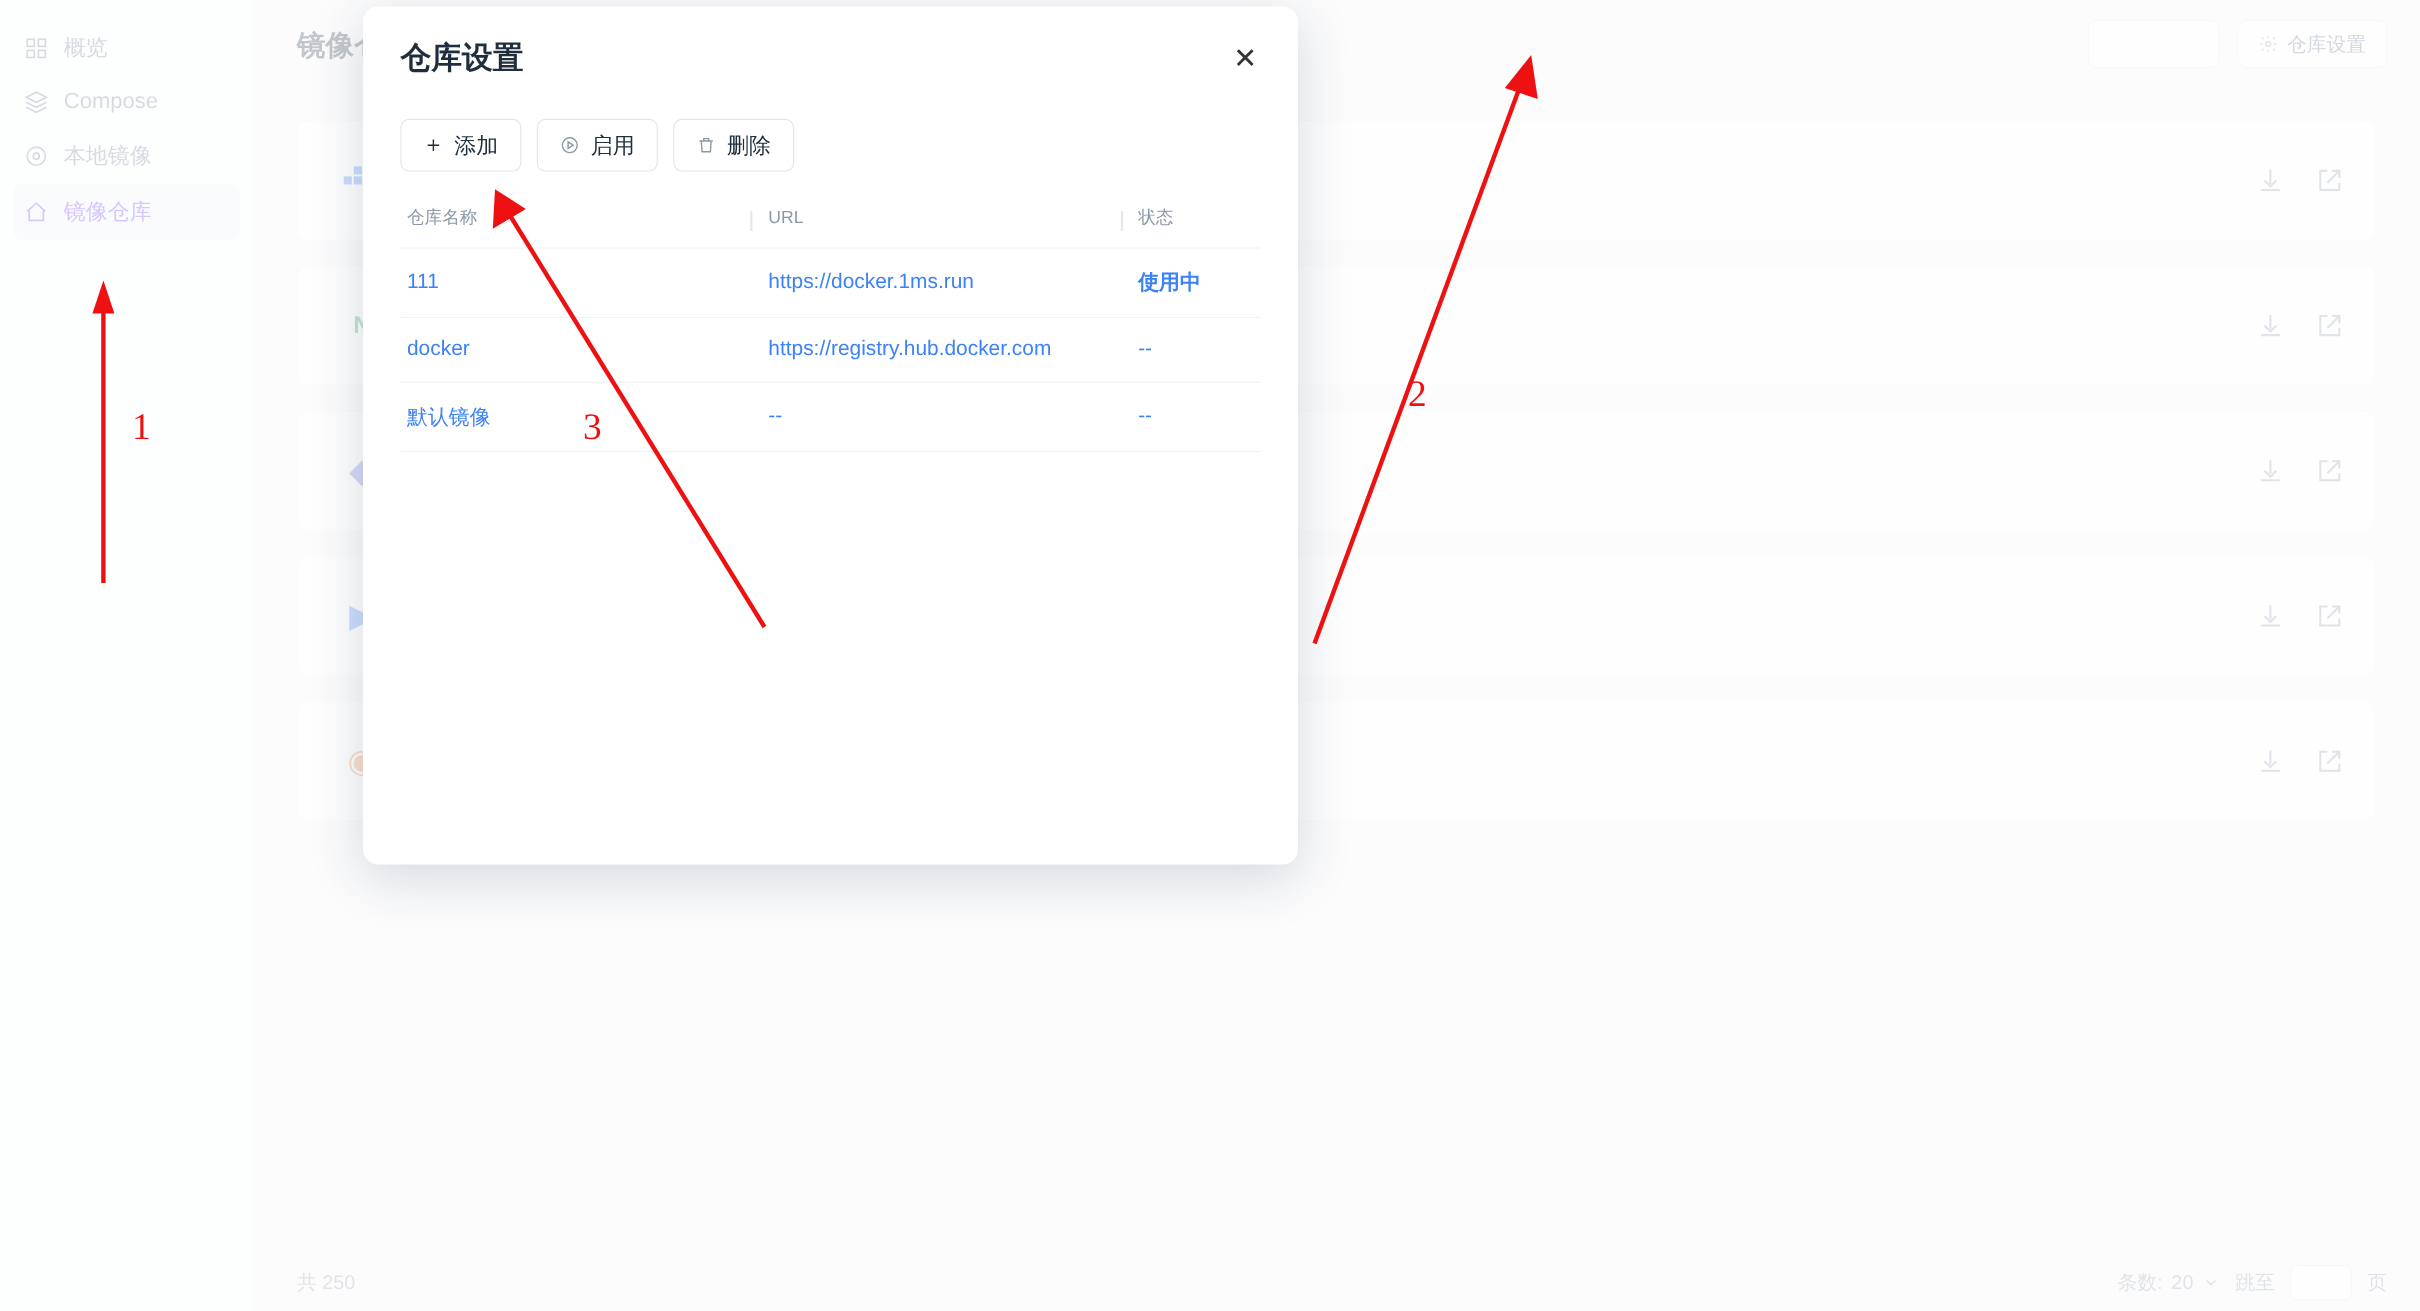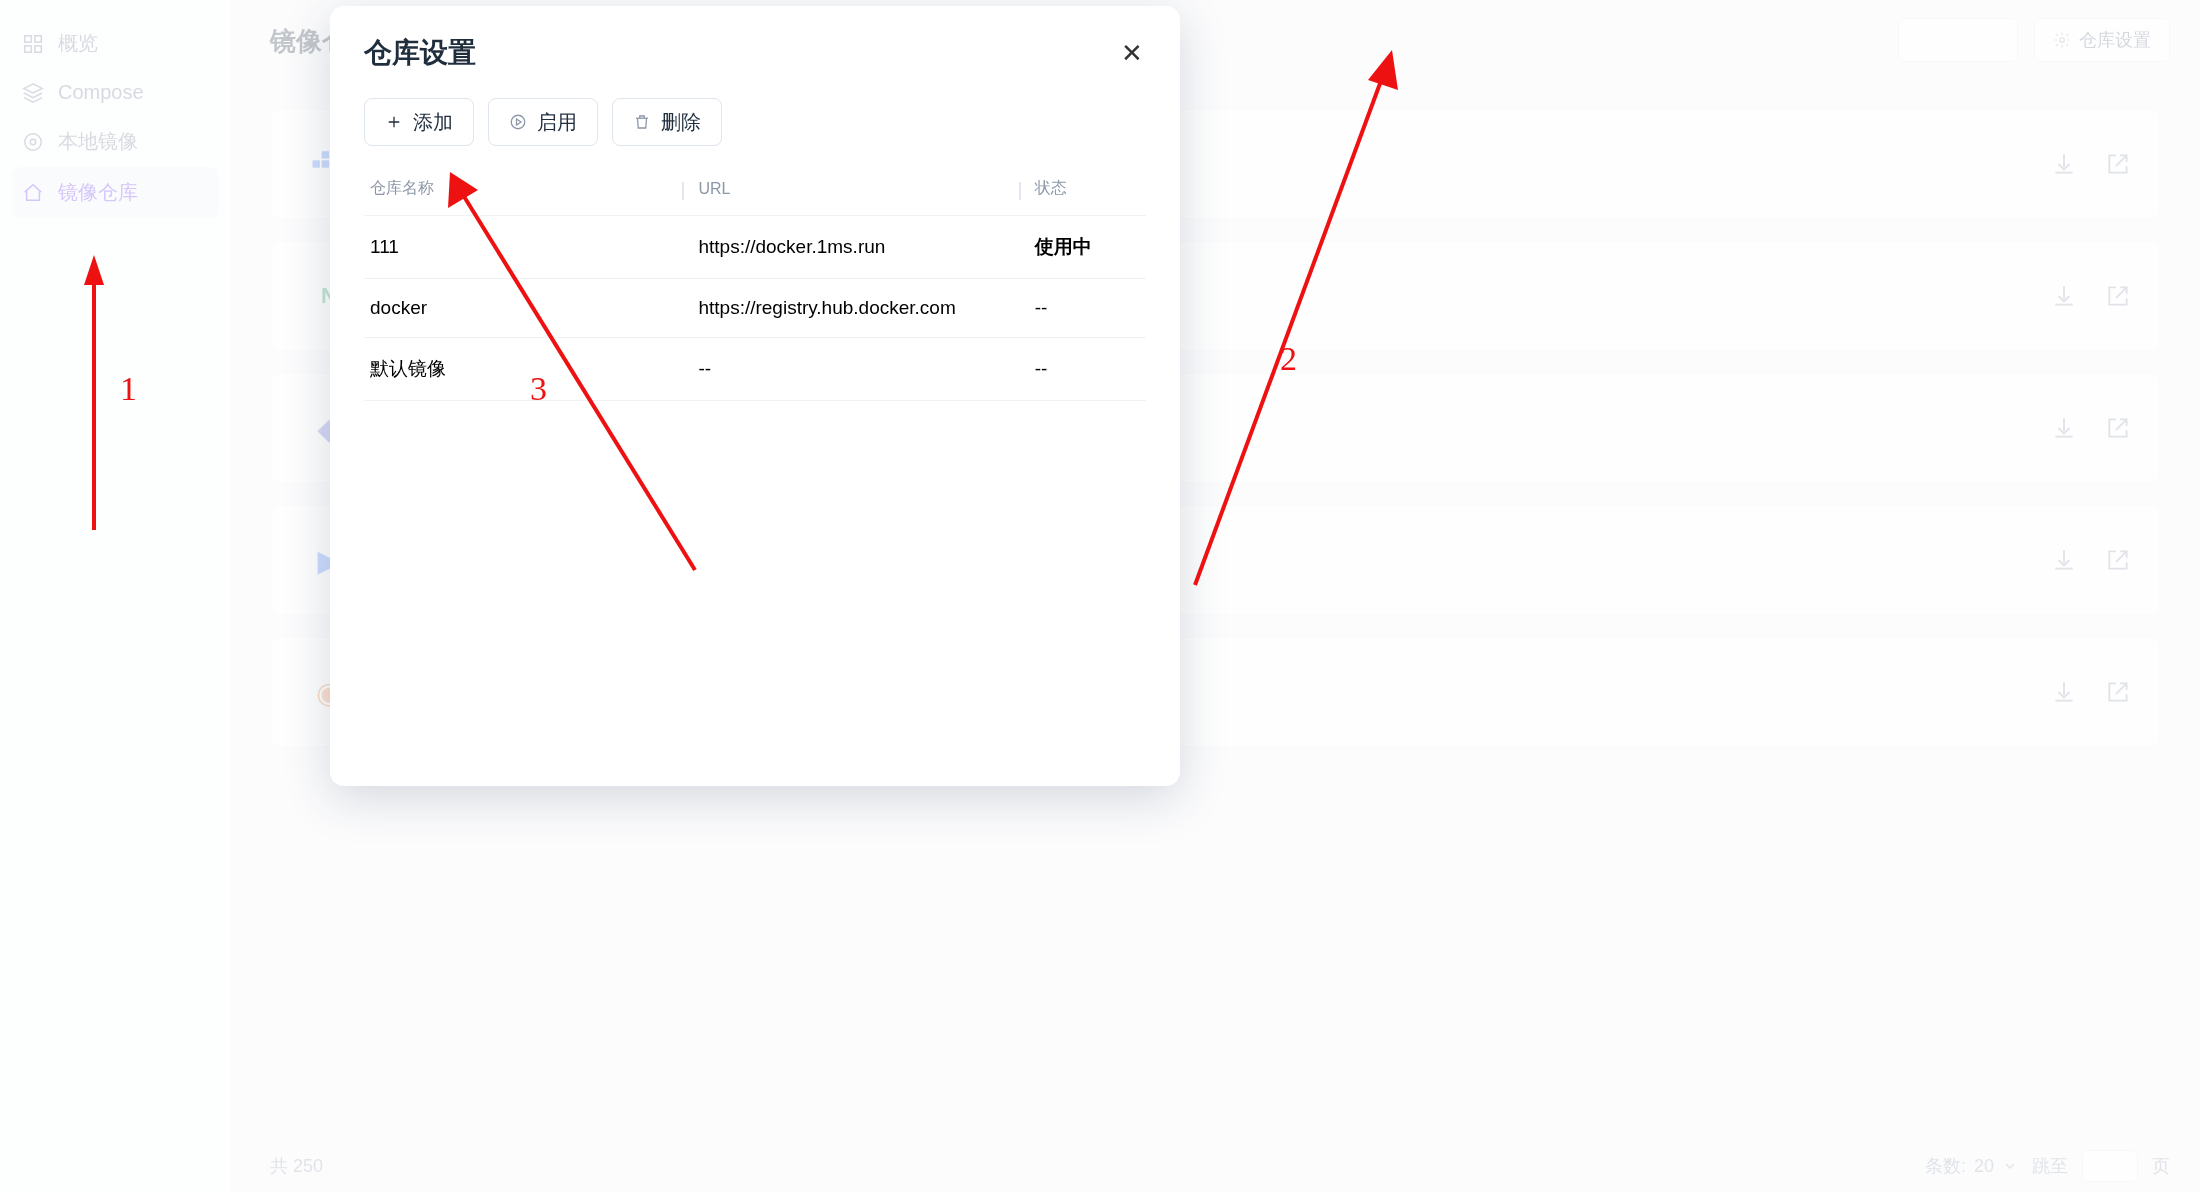"添加" .m-btn { margin-top: none -> 10px }
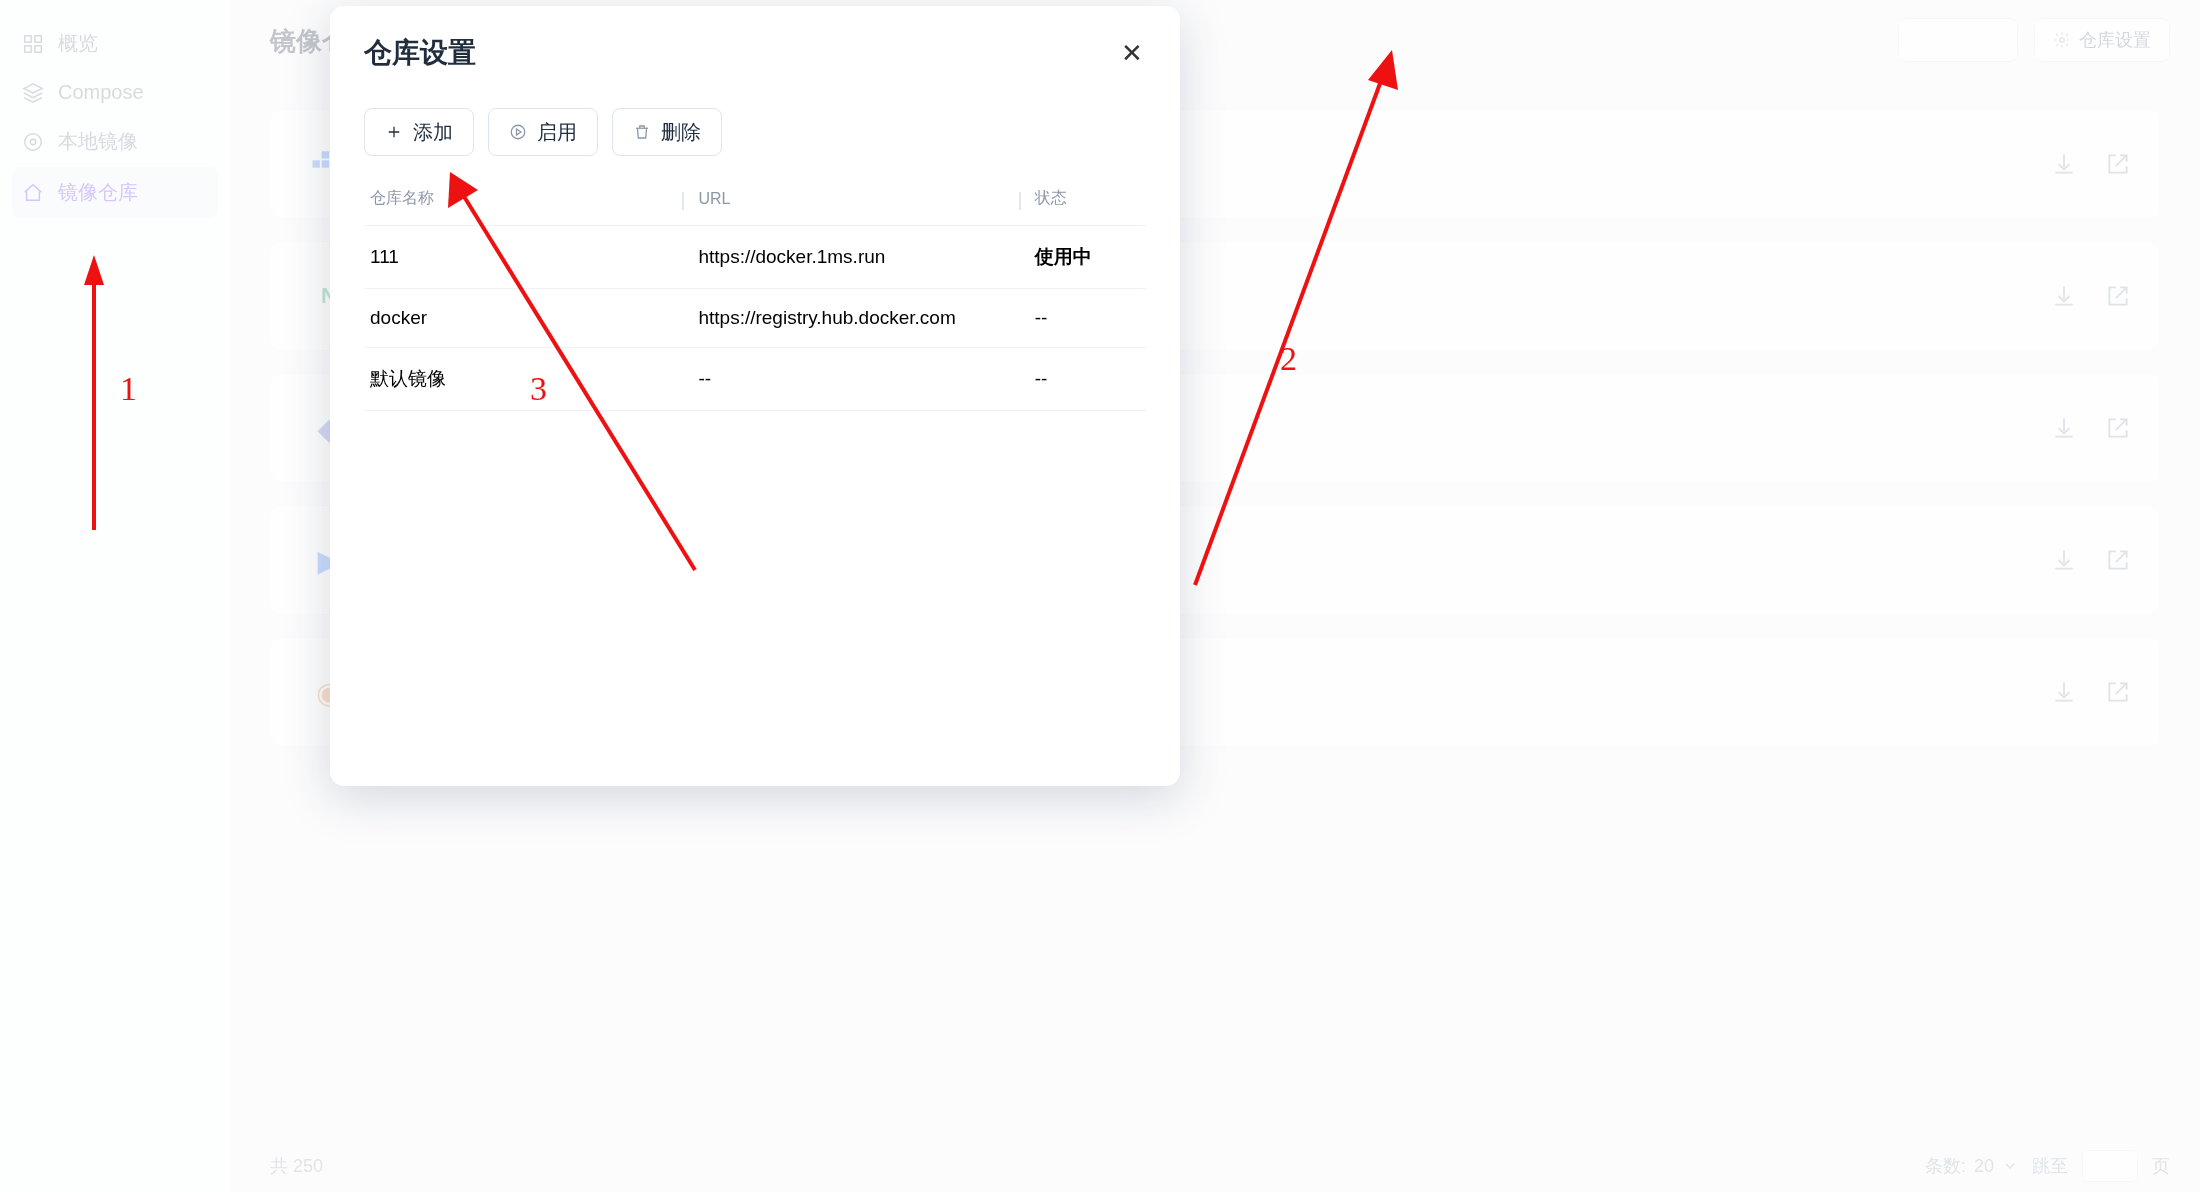"111" .tbl tbody td { color: #000000 -> #3b82f6 }
